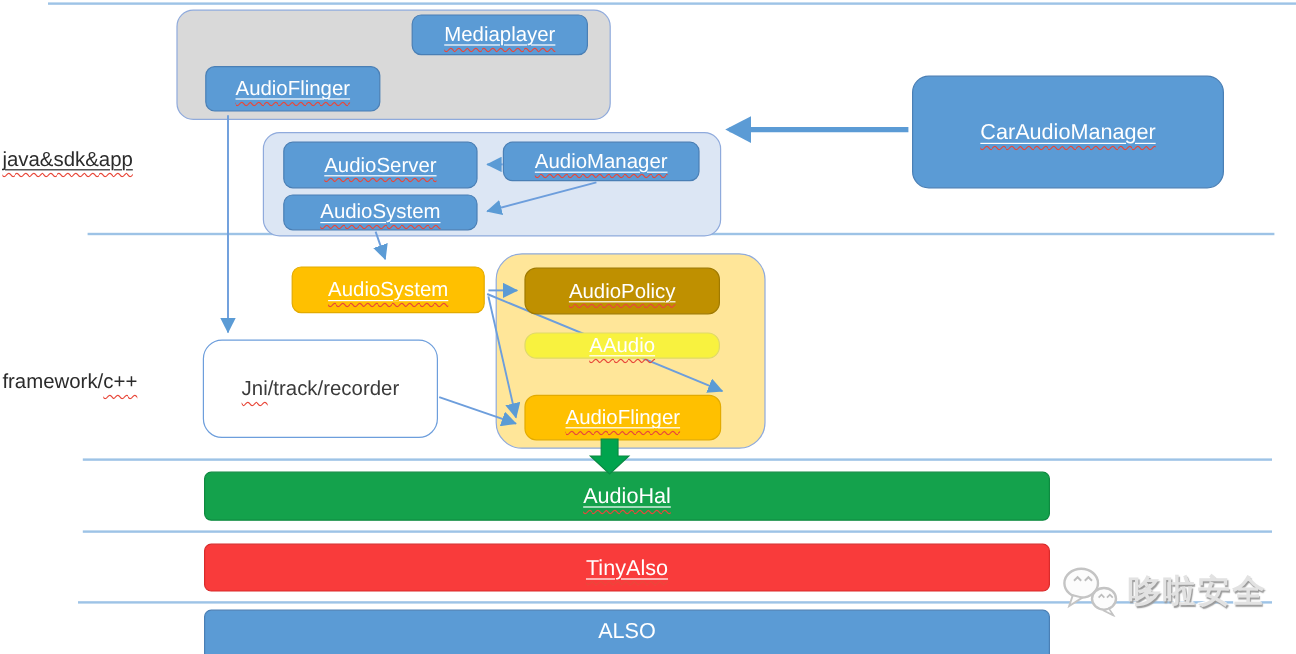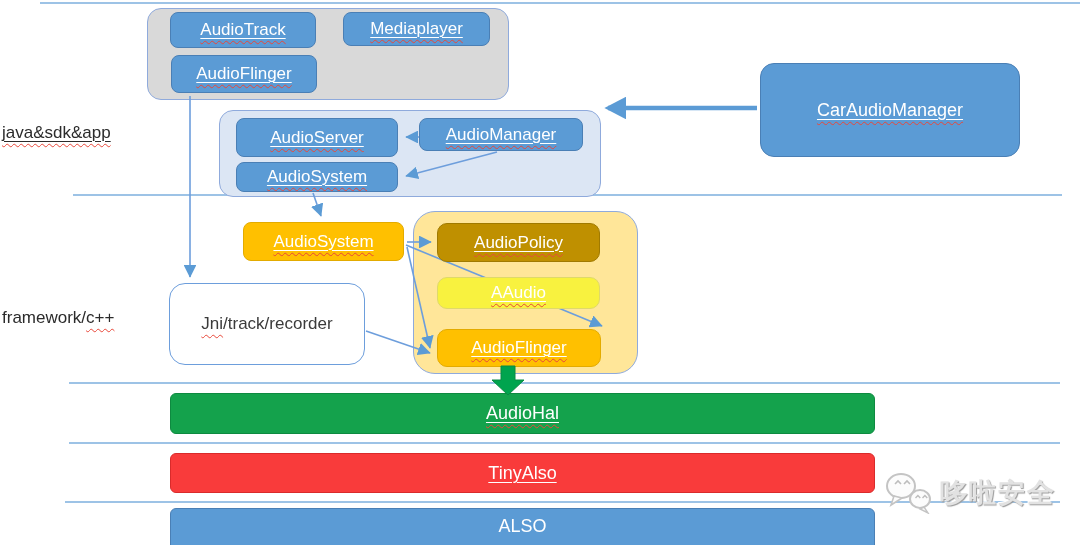"AudioTrack" div.bx { html: <div> <span><span>AudioTrack</span></span> </div> -> none }
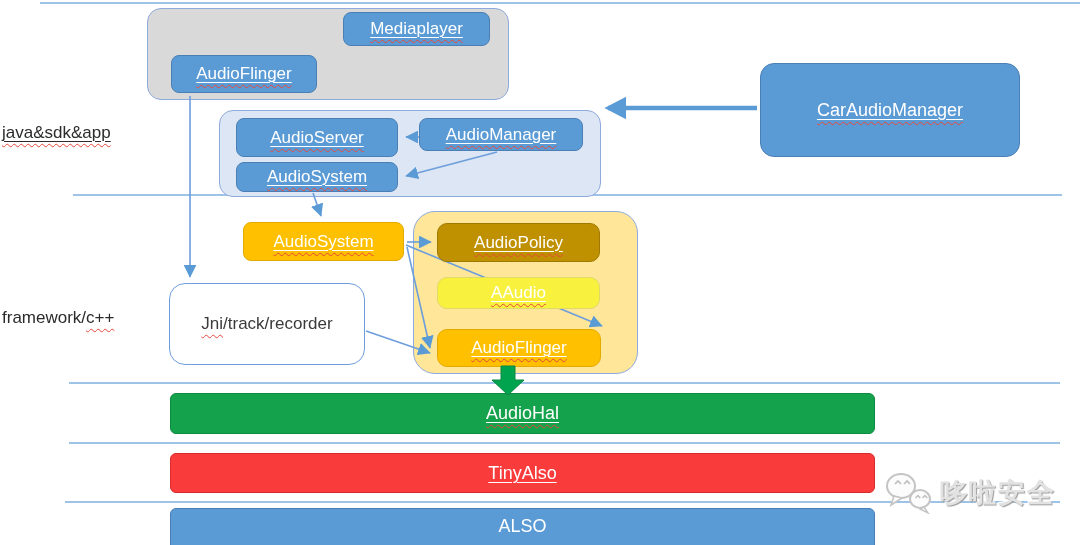"AAudio" div.bx { height: 32px -> 22px }
